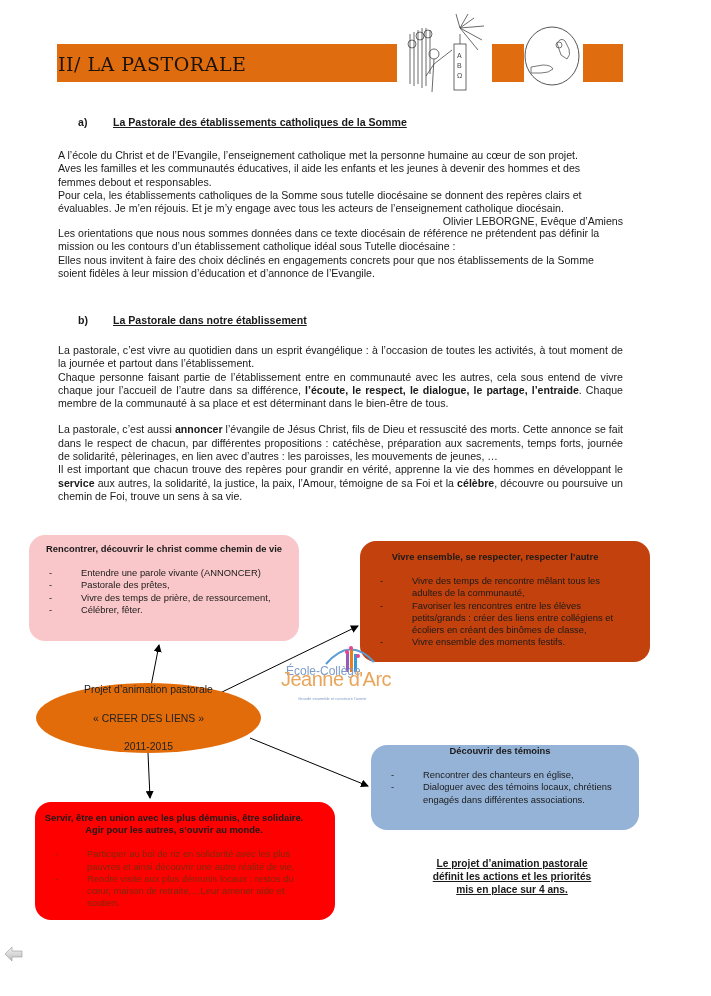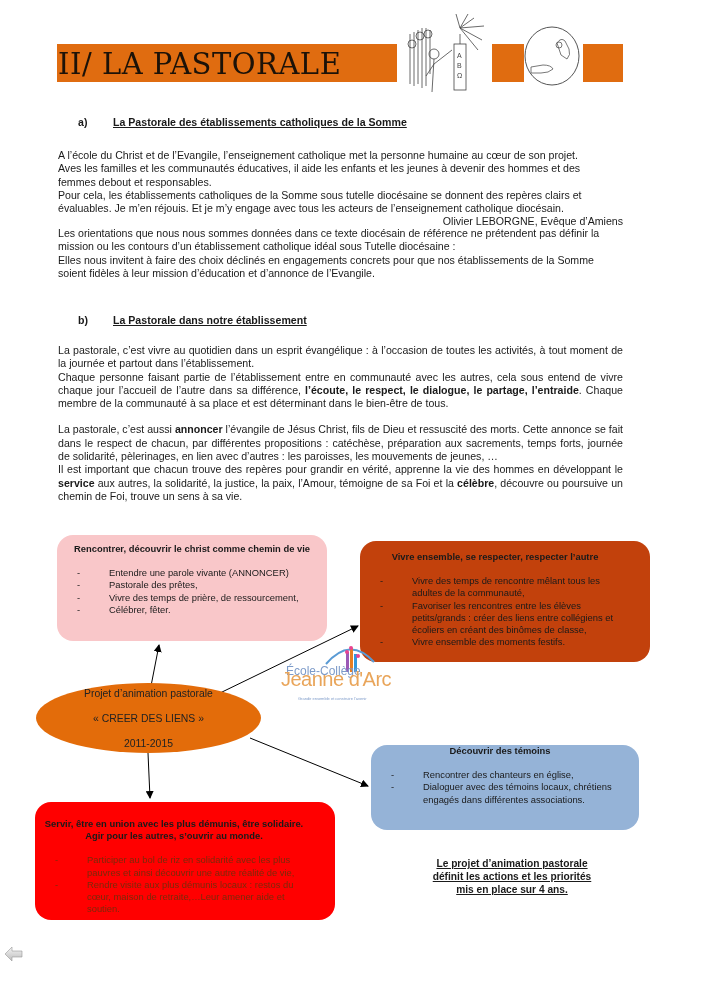"II/ LA PASTORALE" .hdr-title { font-size: 29px -> 19px }
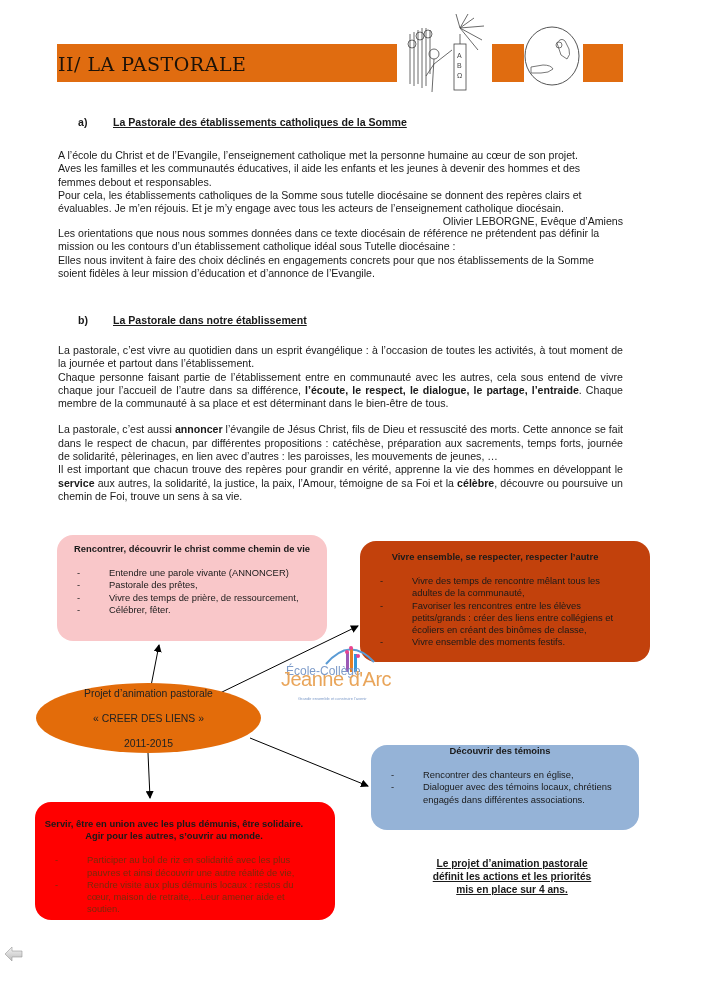"Rencontrer, découvrir le christ comme" div.box { margin-left: 28px -> none }
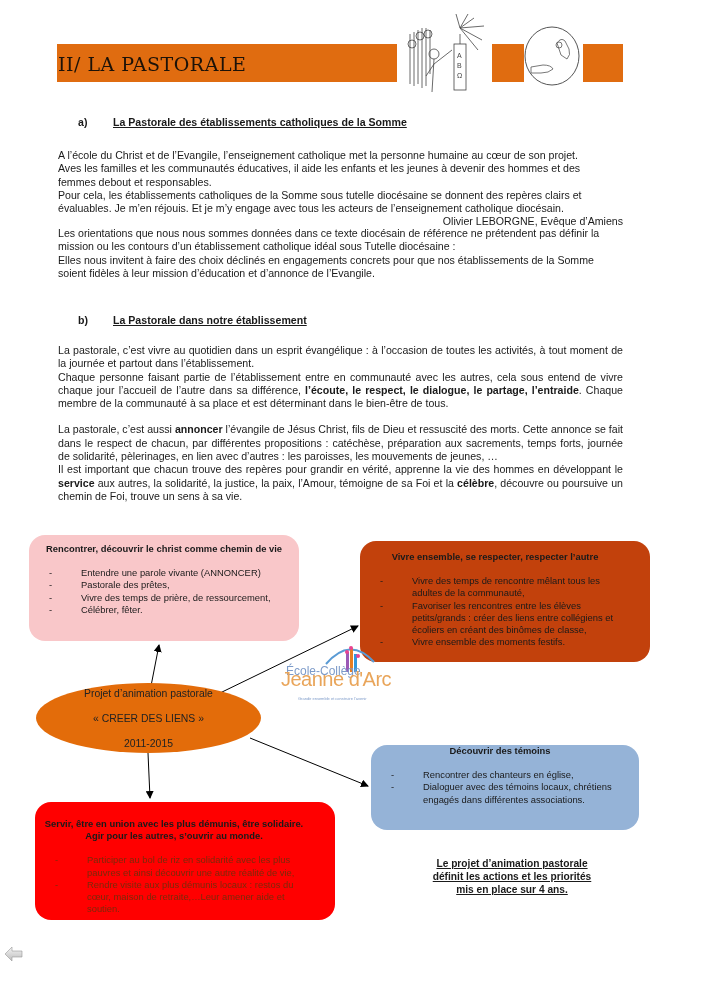"Projet d’animation pastorale" .ellipse { gap: 12px -> none; justify-content: center -> space-between }
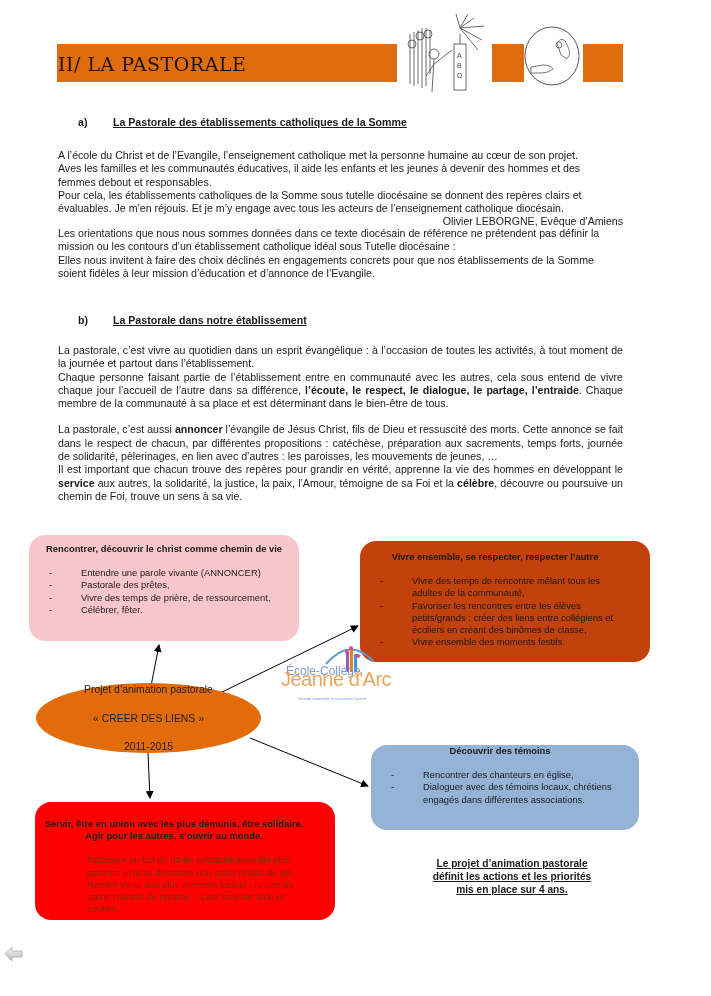"Servir, être en union avec" div.box { padding-top: 16px -> 10px }
